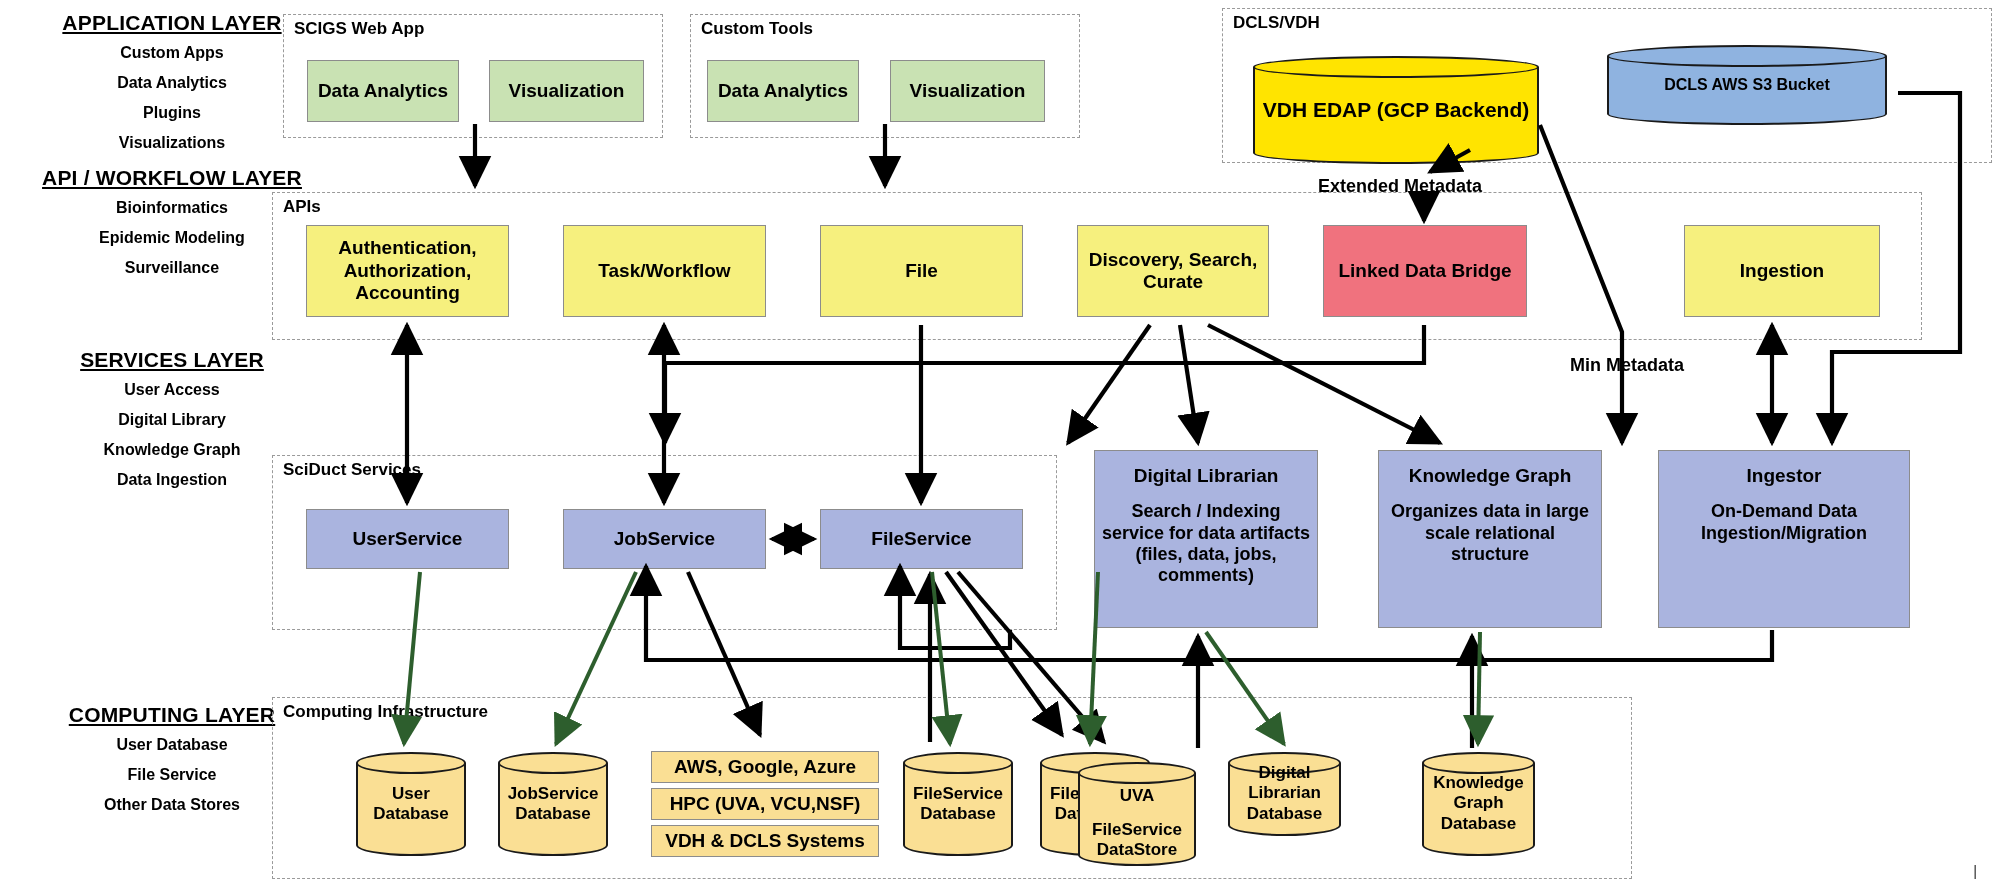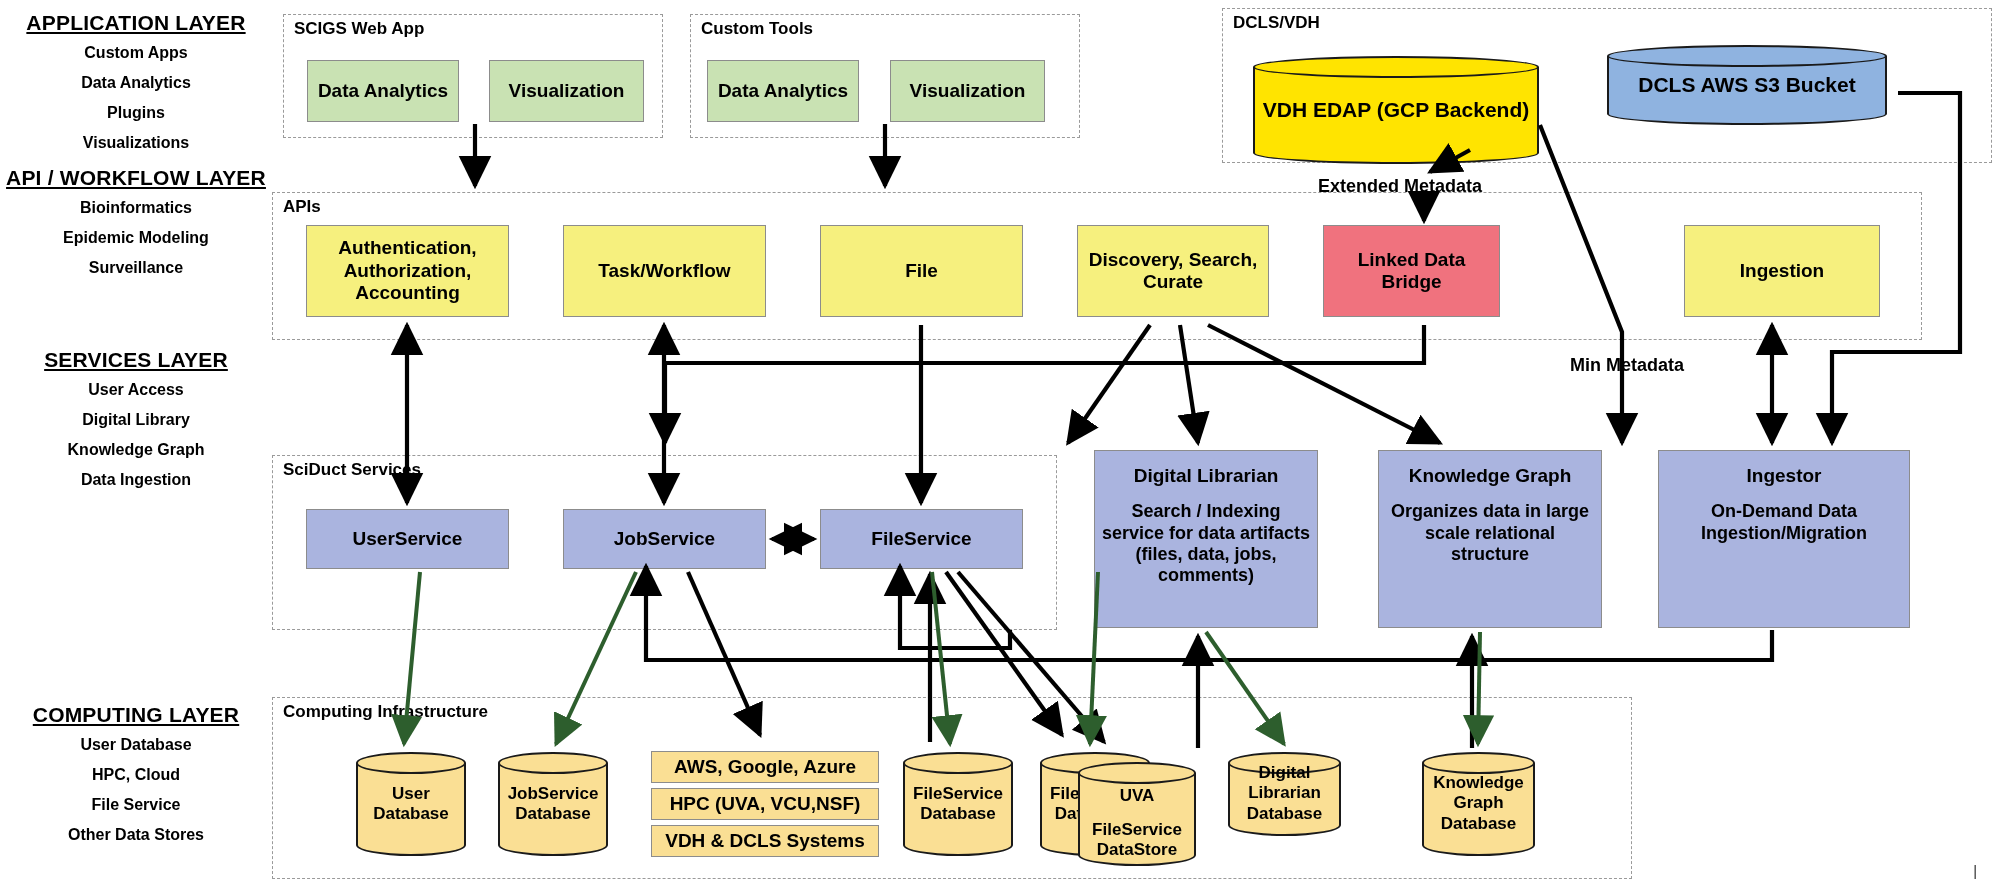"APPLICATION LAYER" .layer-col { margin-left: none -> 36px }
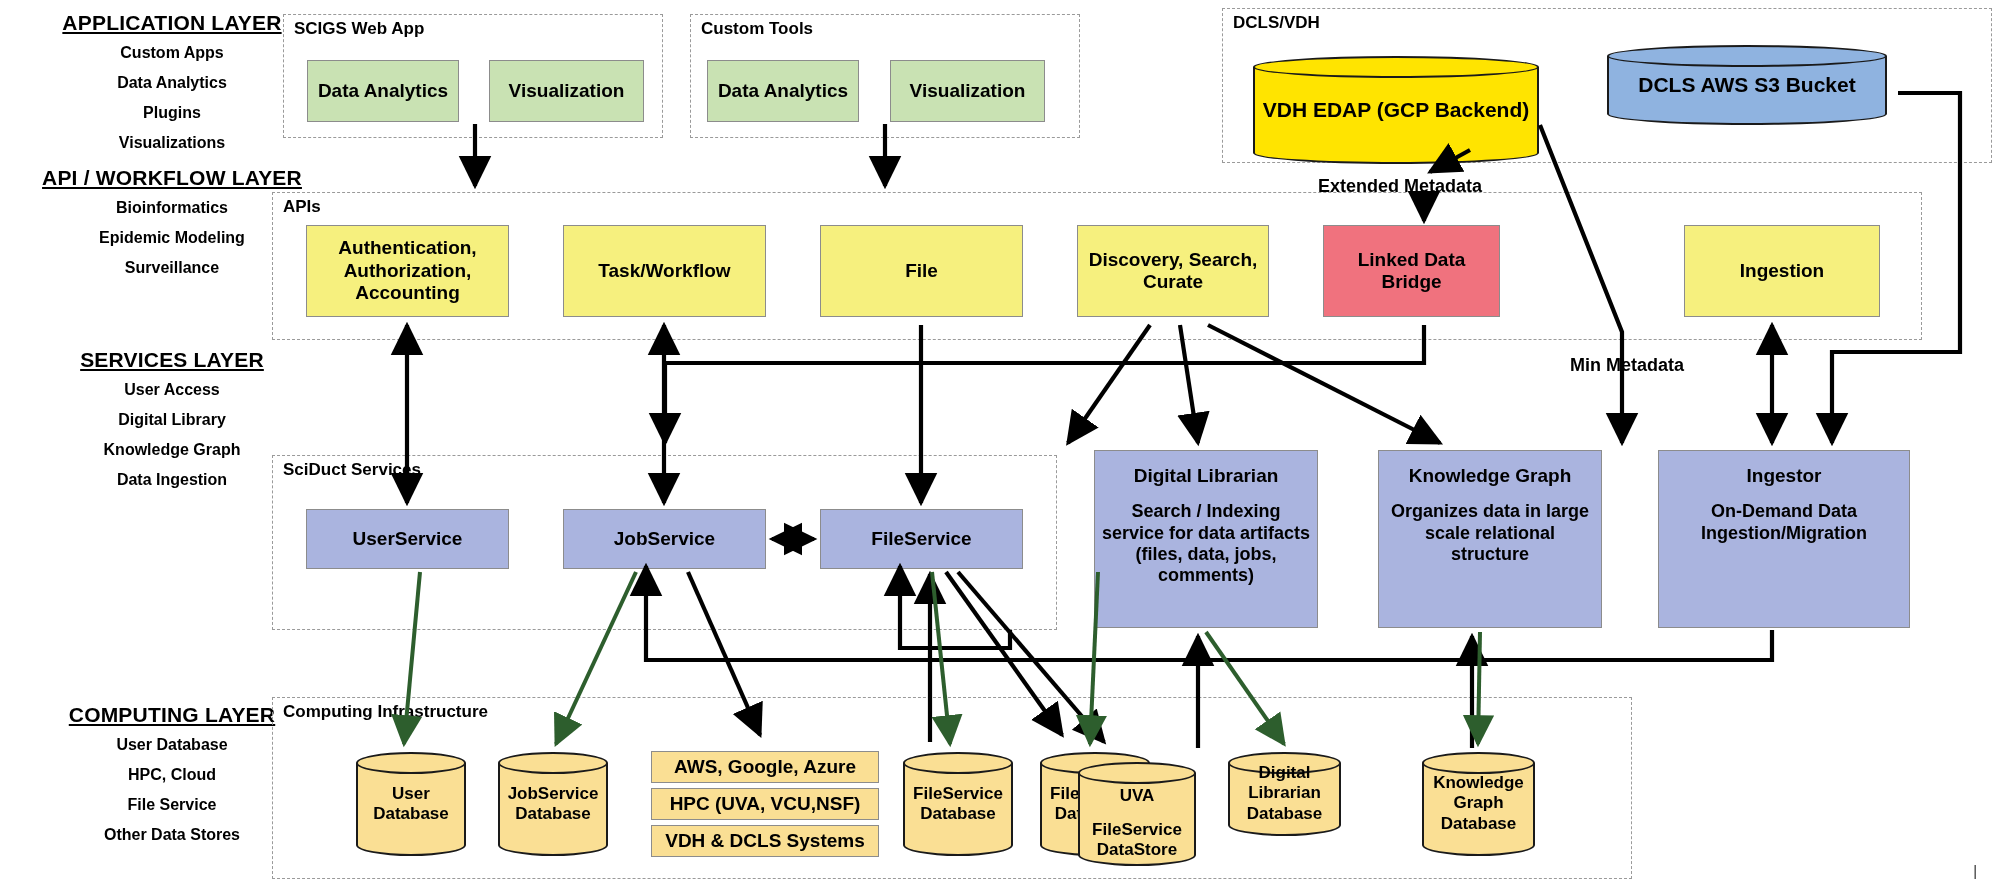"DCLS AWS S3 Bucket" .cyl.s3 .lbl { font-size: 21px -> 16px }
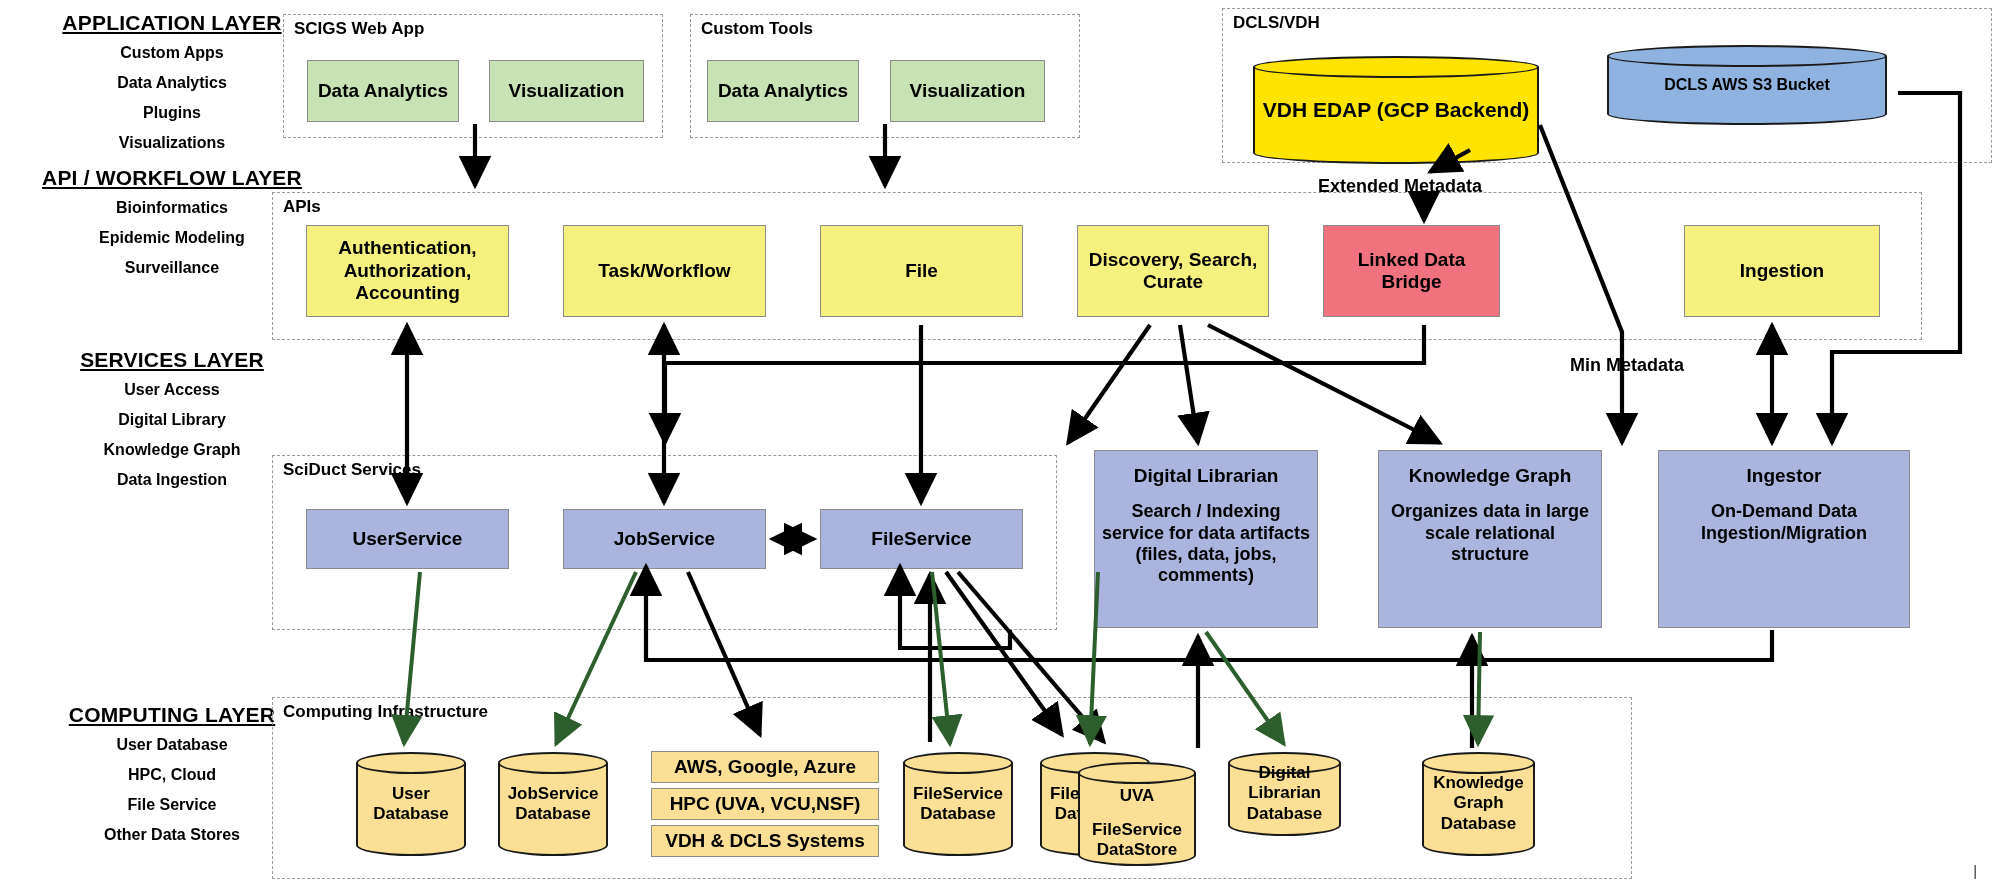"Linked Data Bridge" div.node { width: 177px -> 204px }
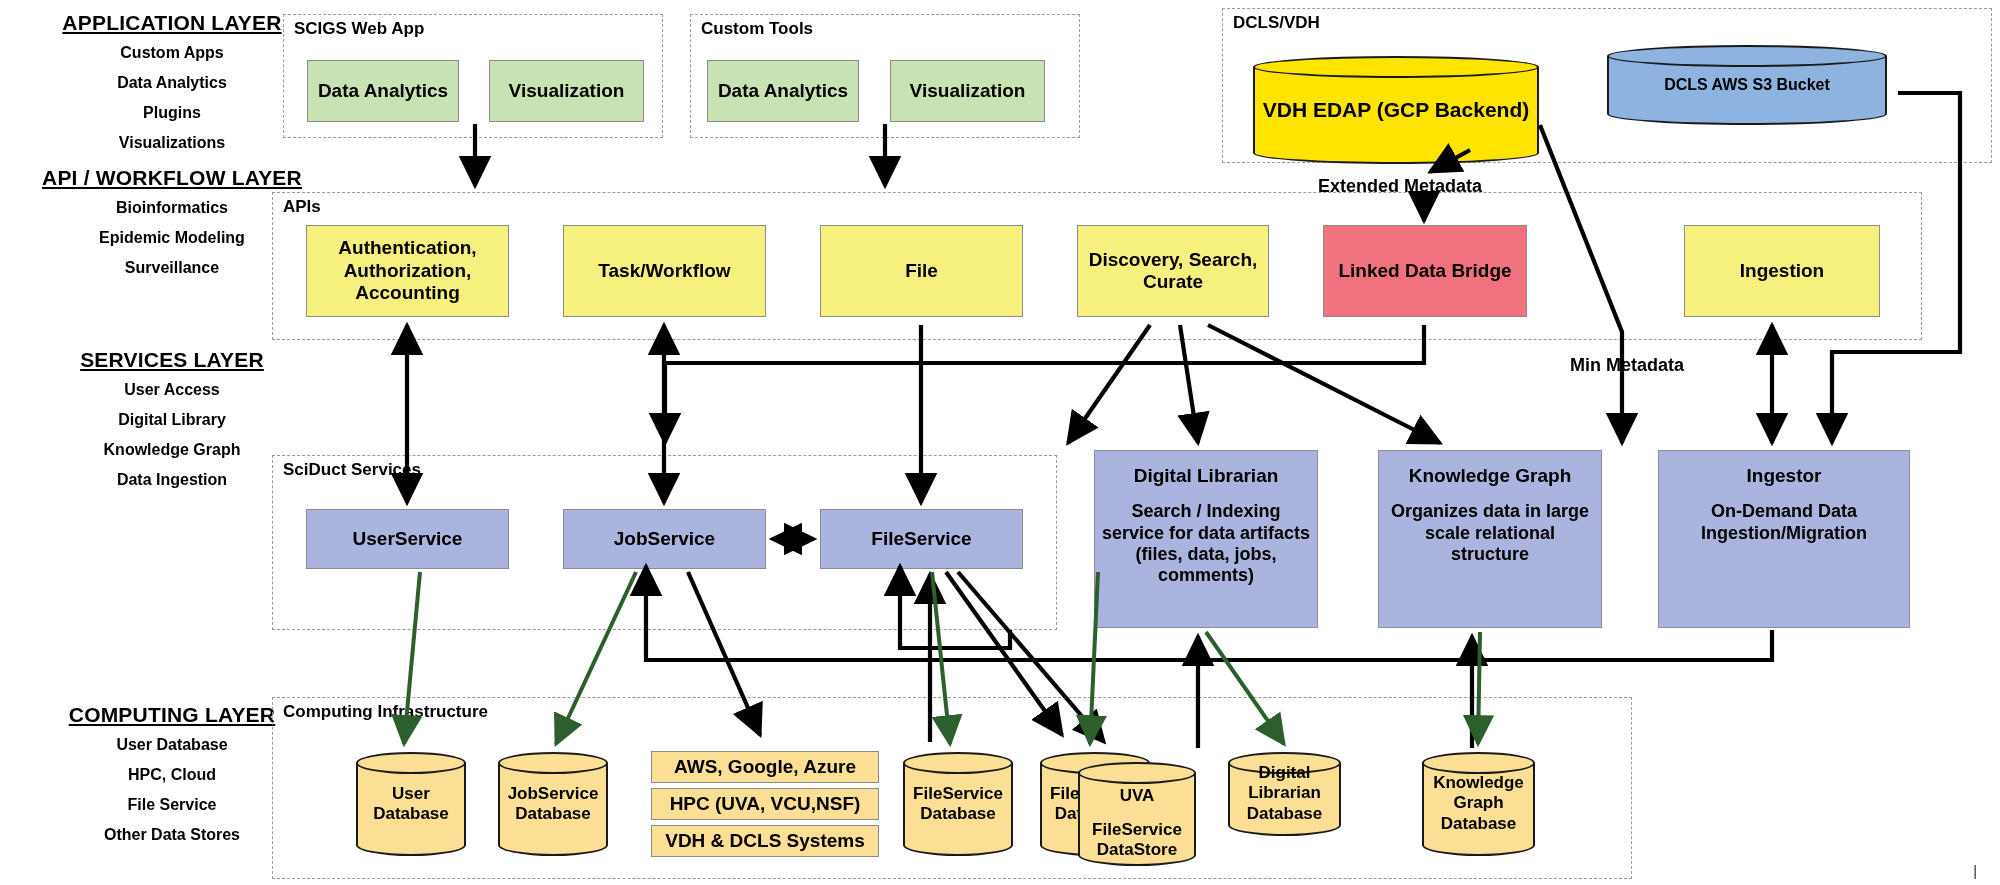"HPC, Cloud" div.layer-sub { html: <div>HPC, Cloud</div> -> none }
